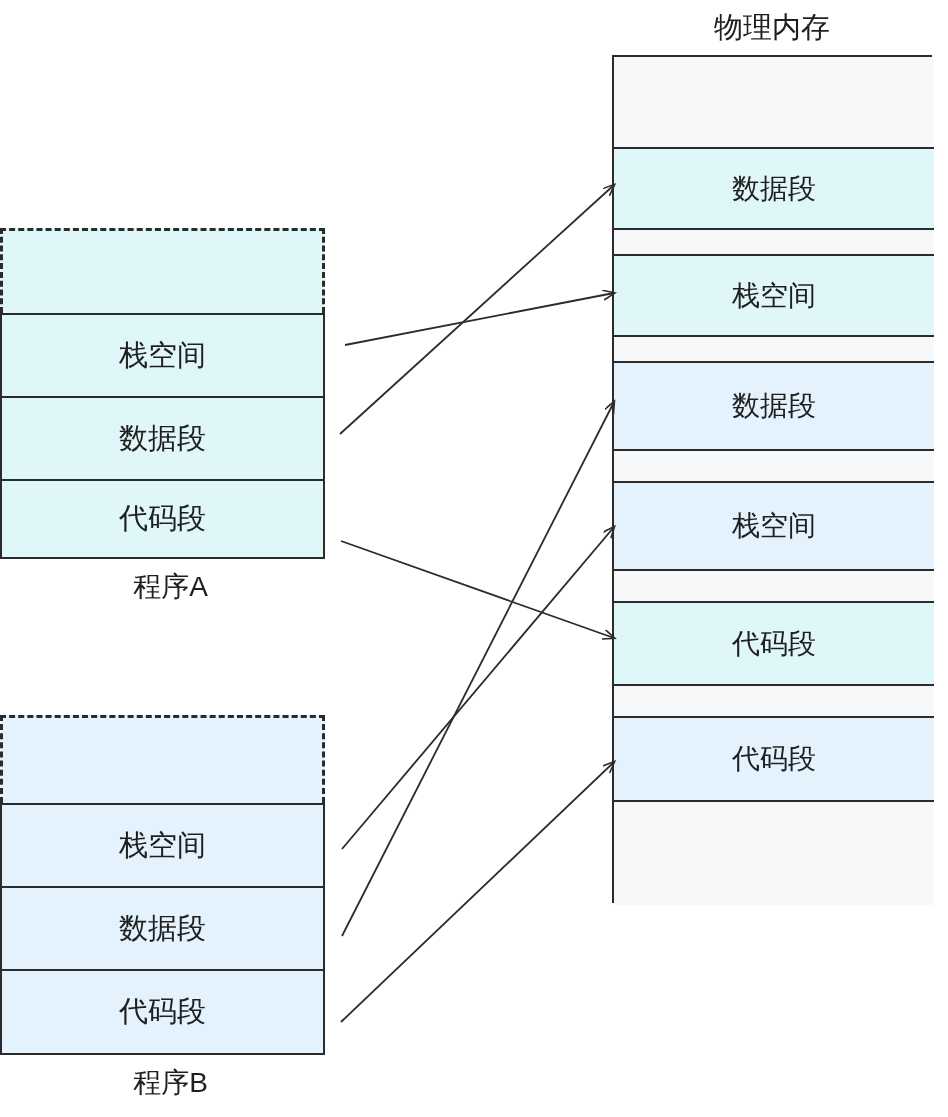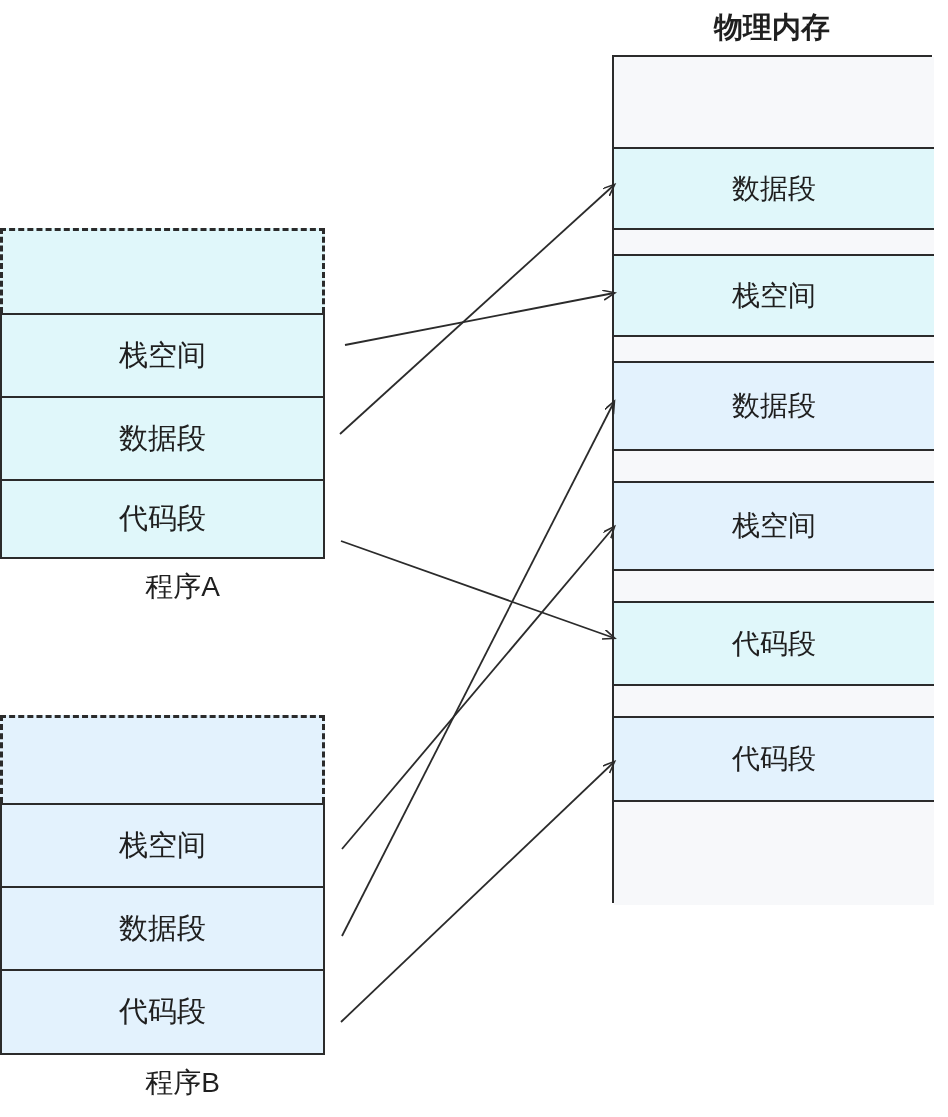"物理内存" #pm-title { font-weight: bold -> none }
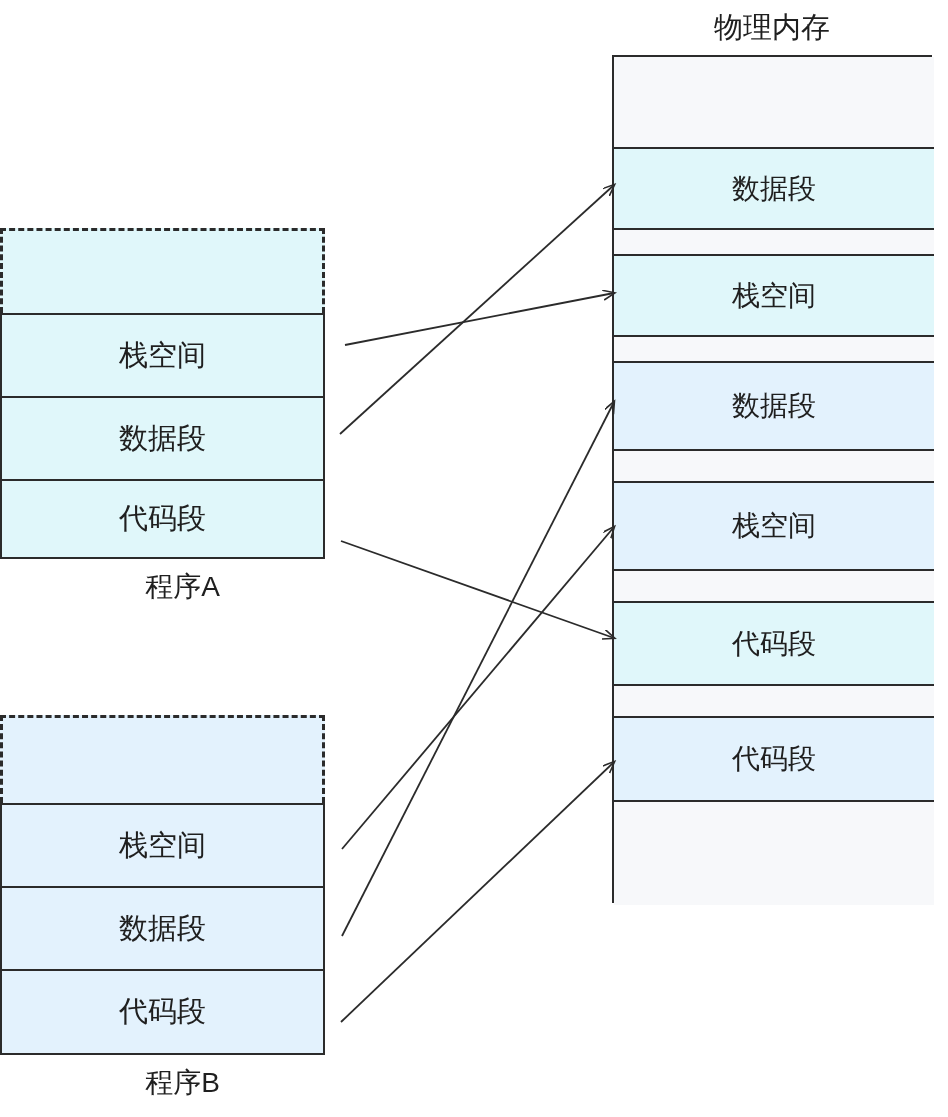"程序A" .caption { left: 20px -> 8px }
